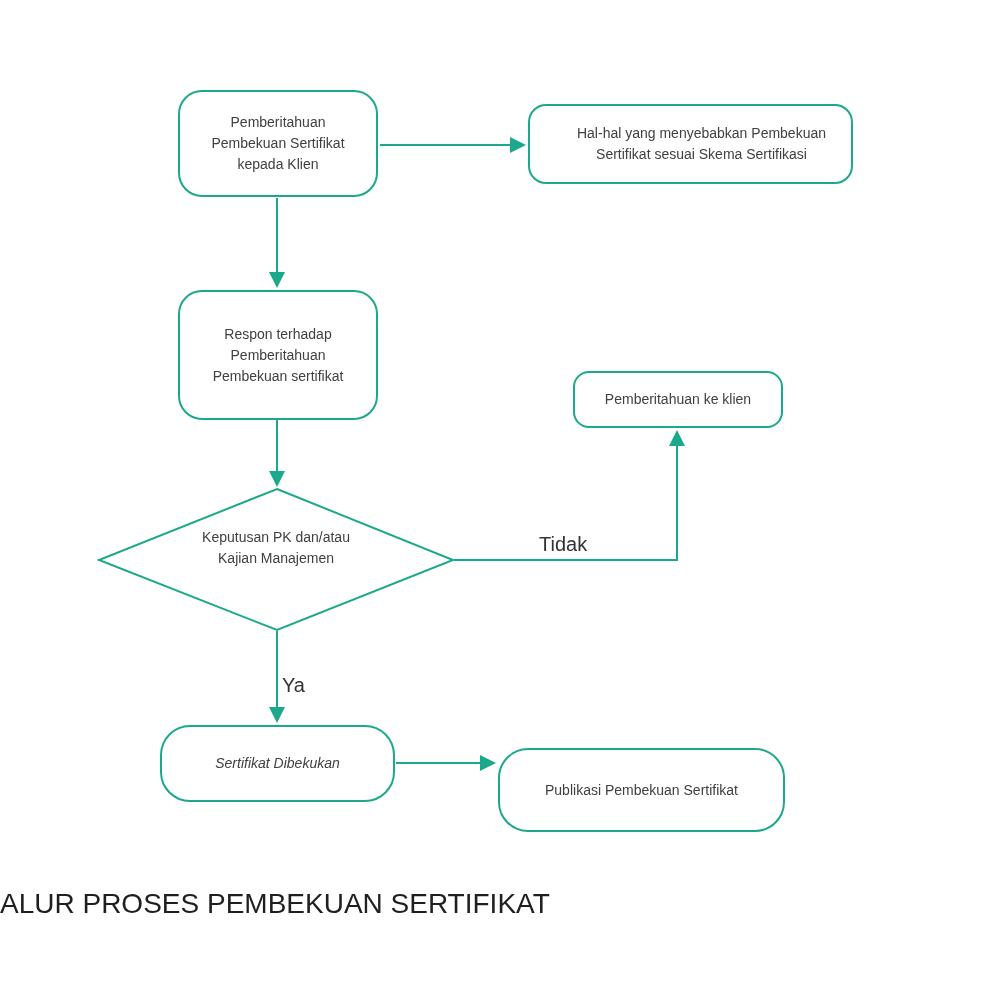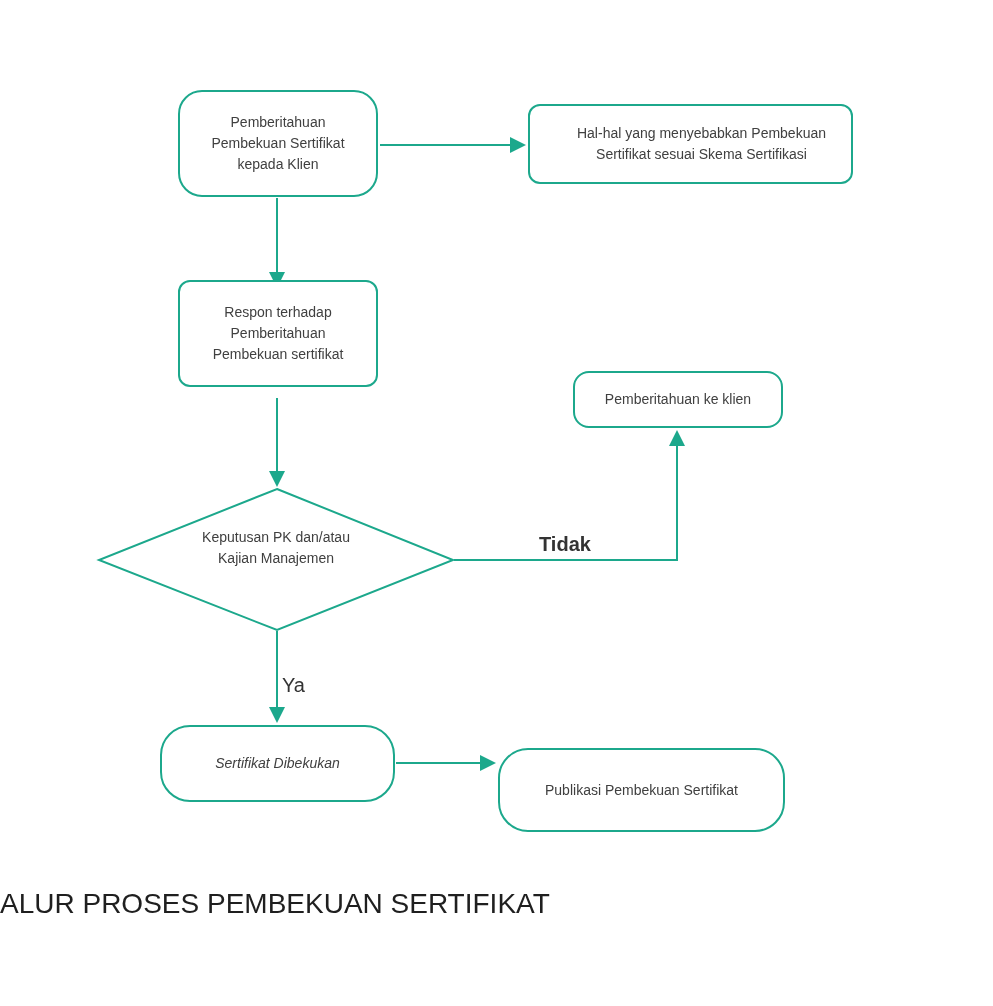"Hal-hal yang menyebabkan Pembekuan" div.node { border-radius: 12px -> 18px }
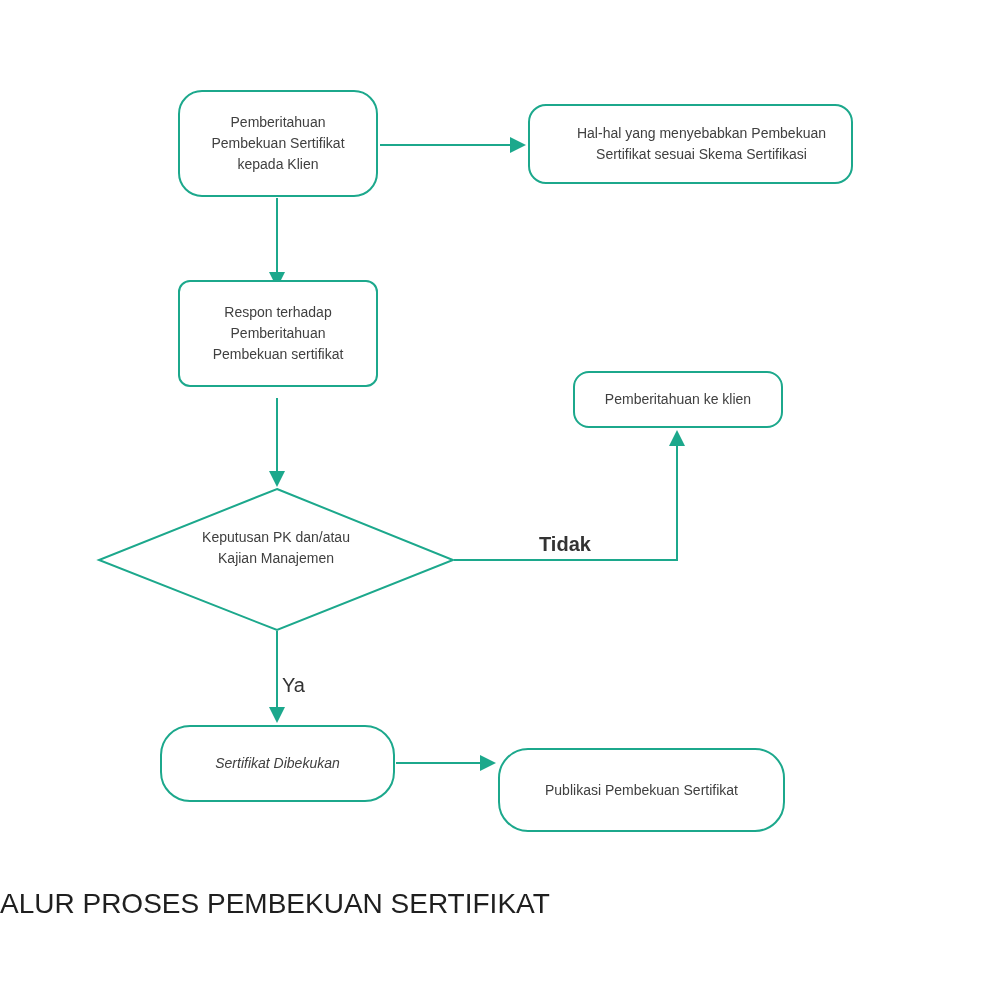"Respon terhadap Pemberitahuan Pembekuan" div.node { border-radius: 12px -> 24px; height: 107px -> 130px; top: 280px -> 290px }
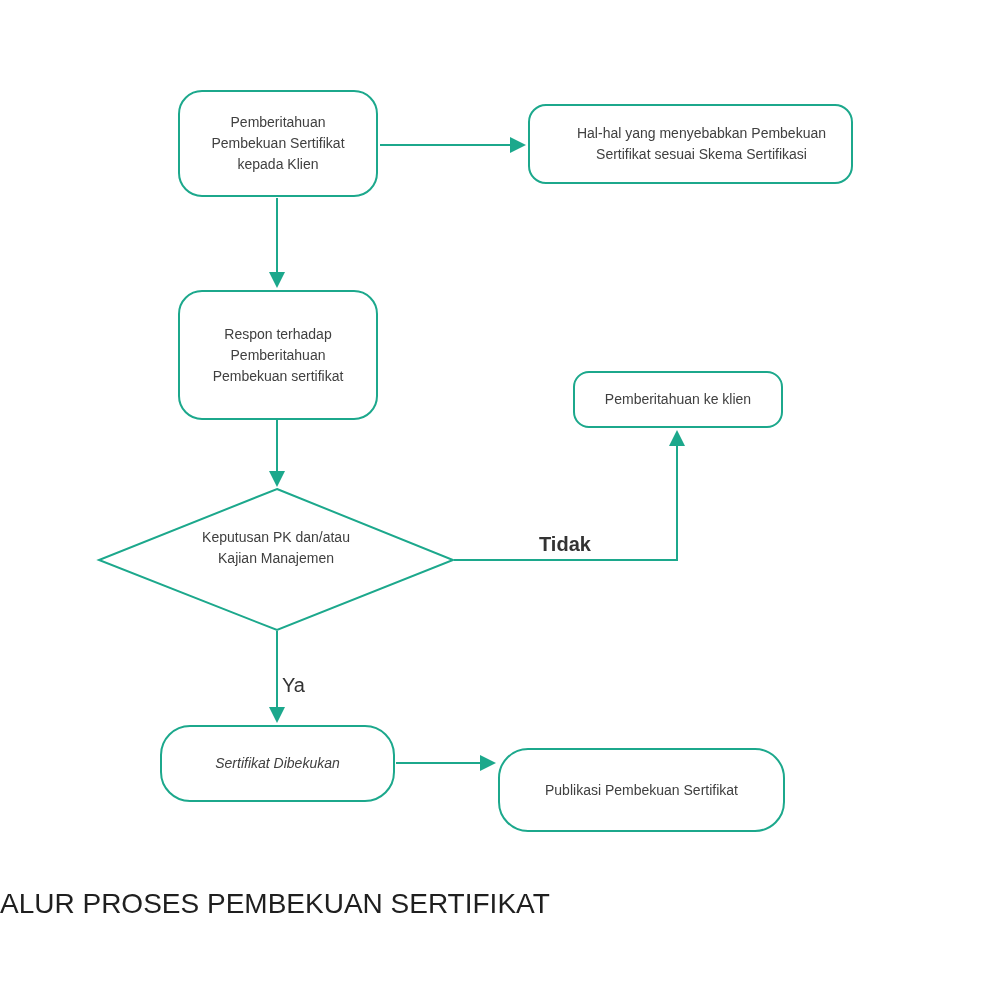"Tidak" div.edge-label { font-weight: bold -> none }
